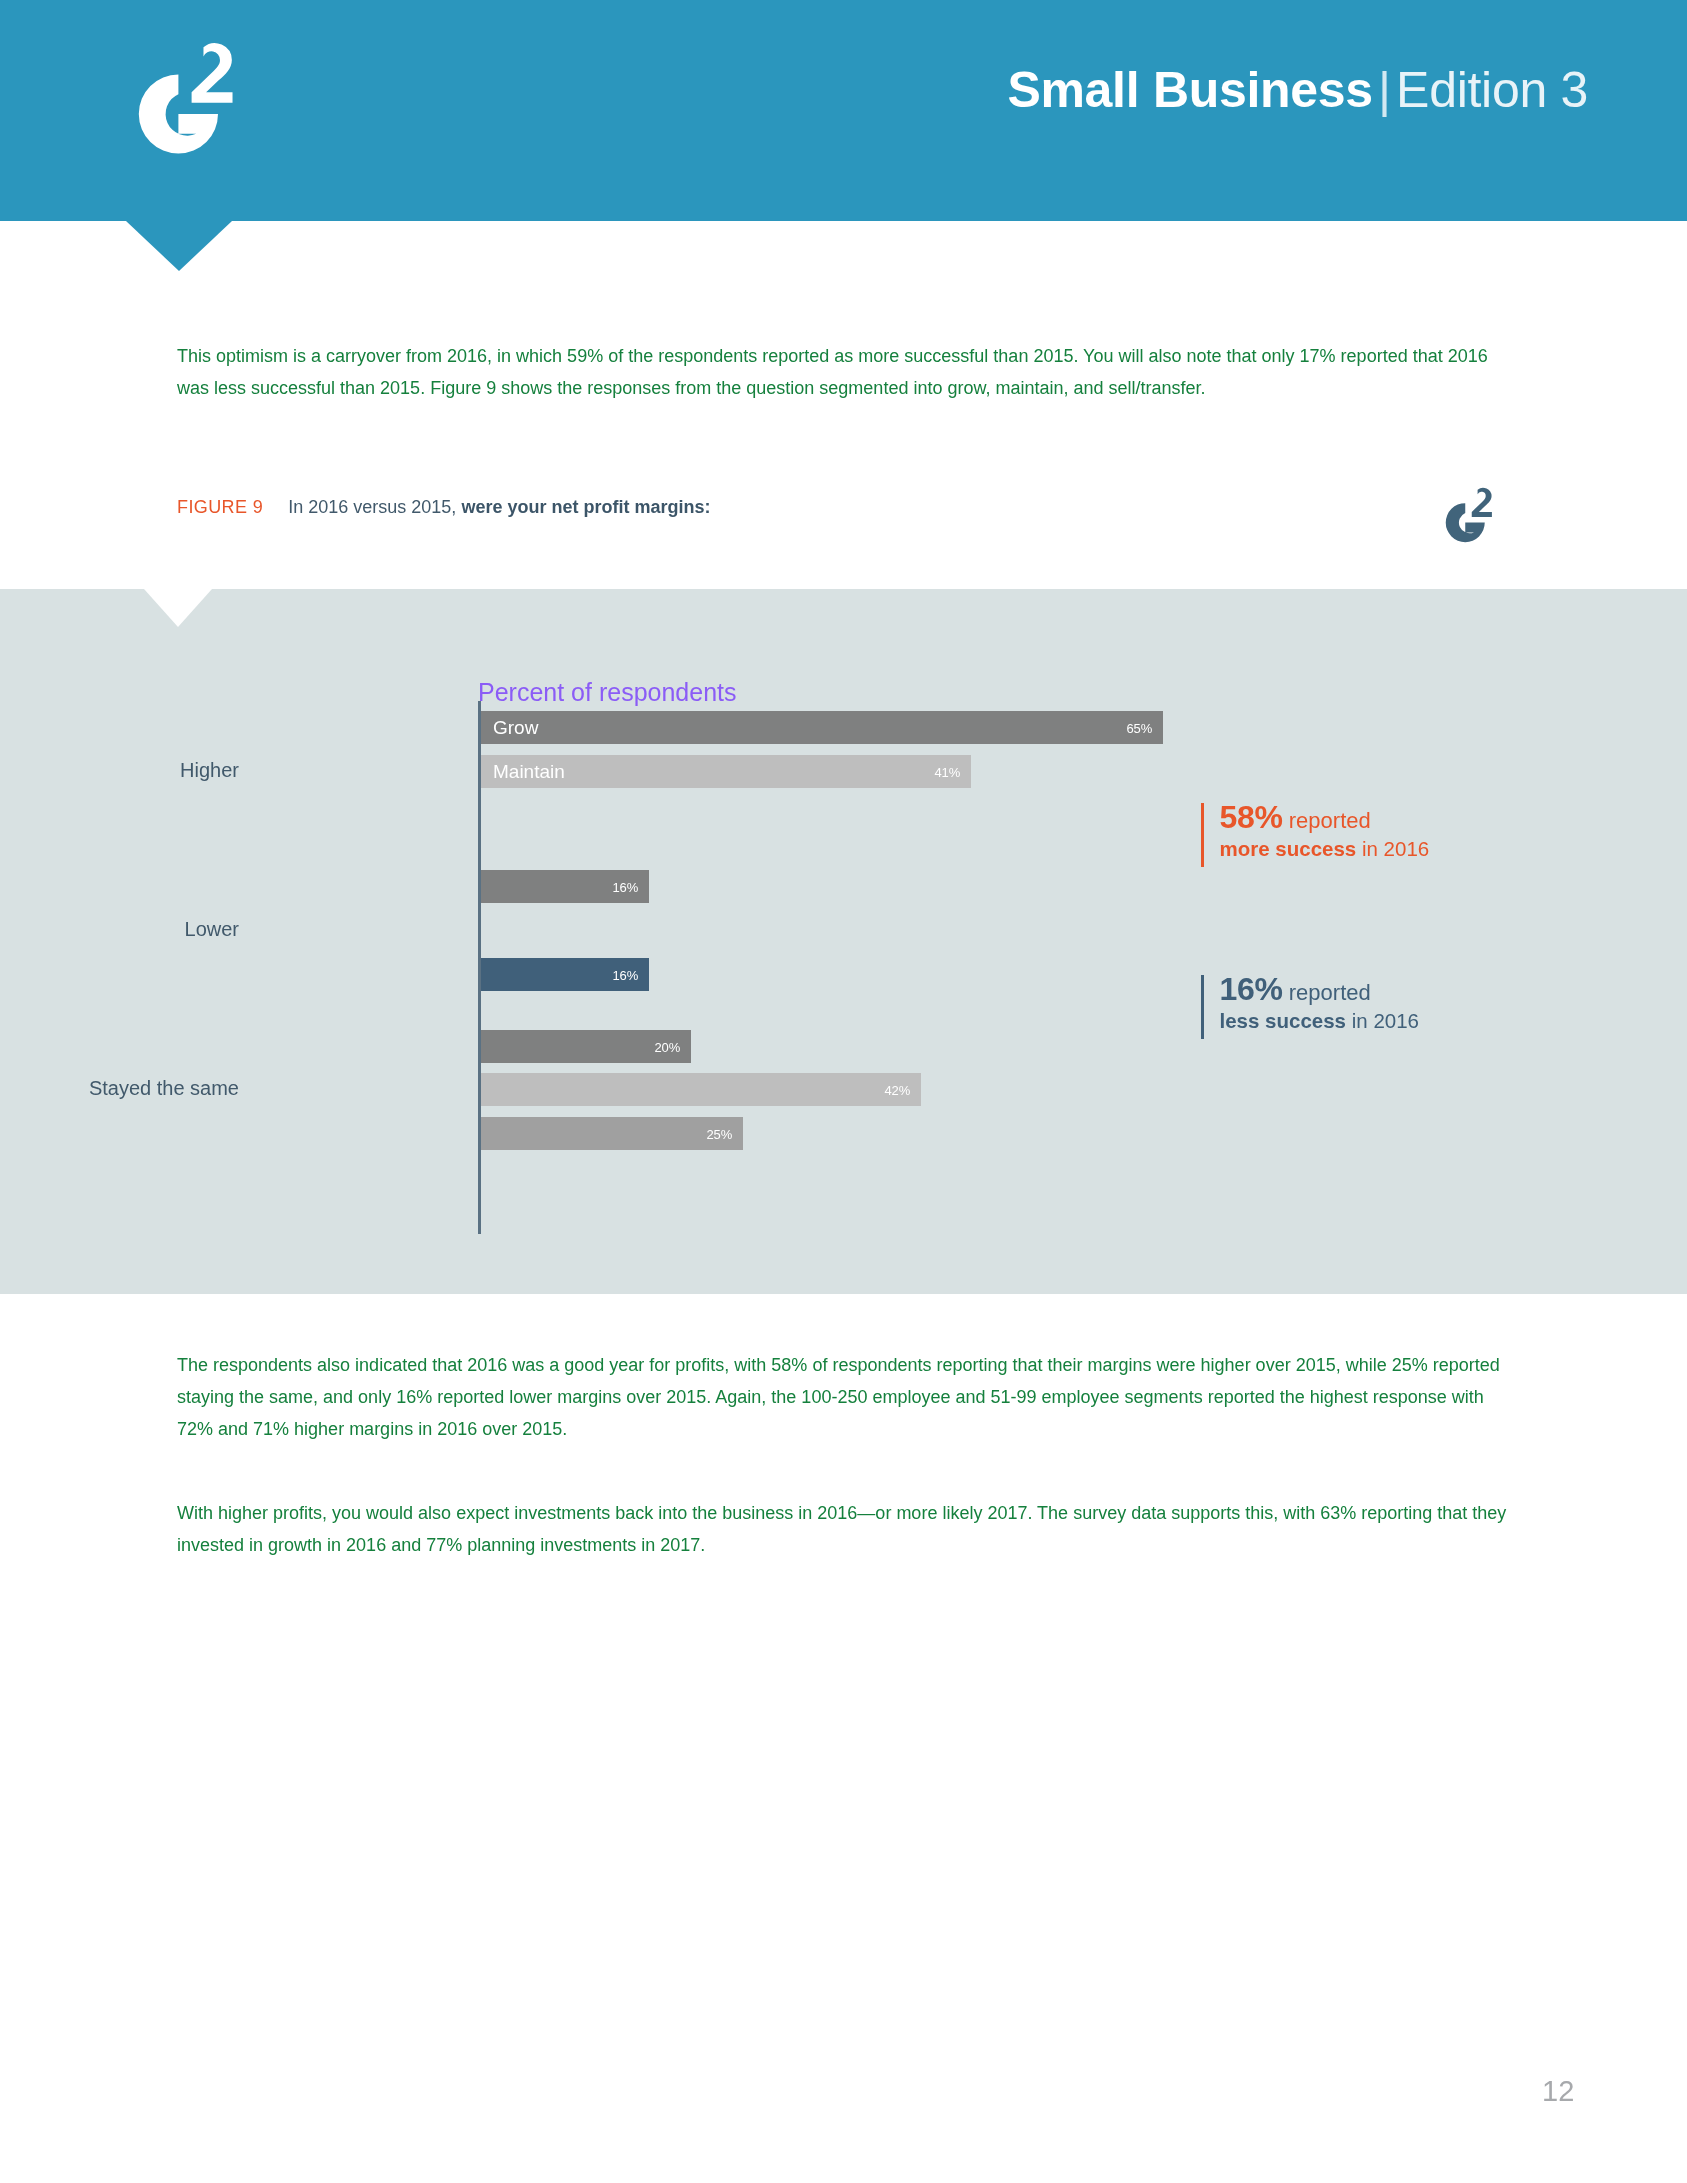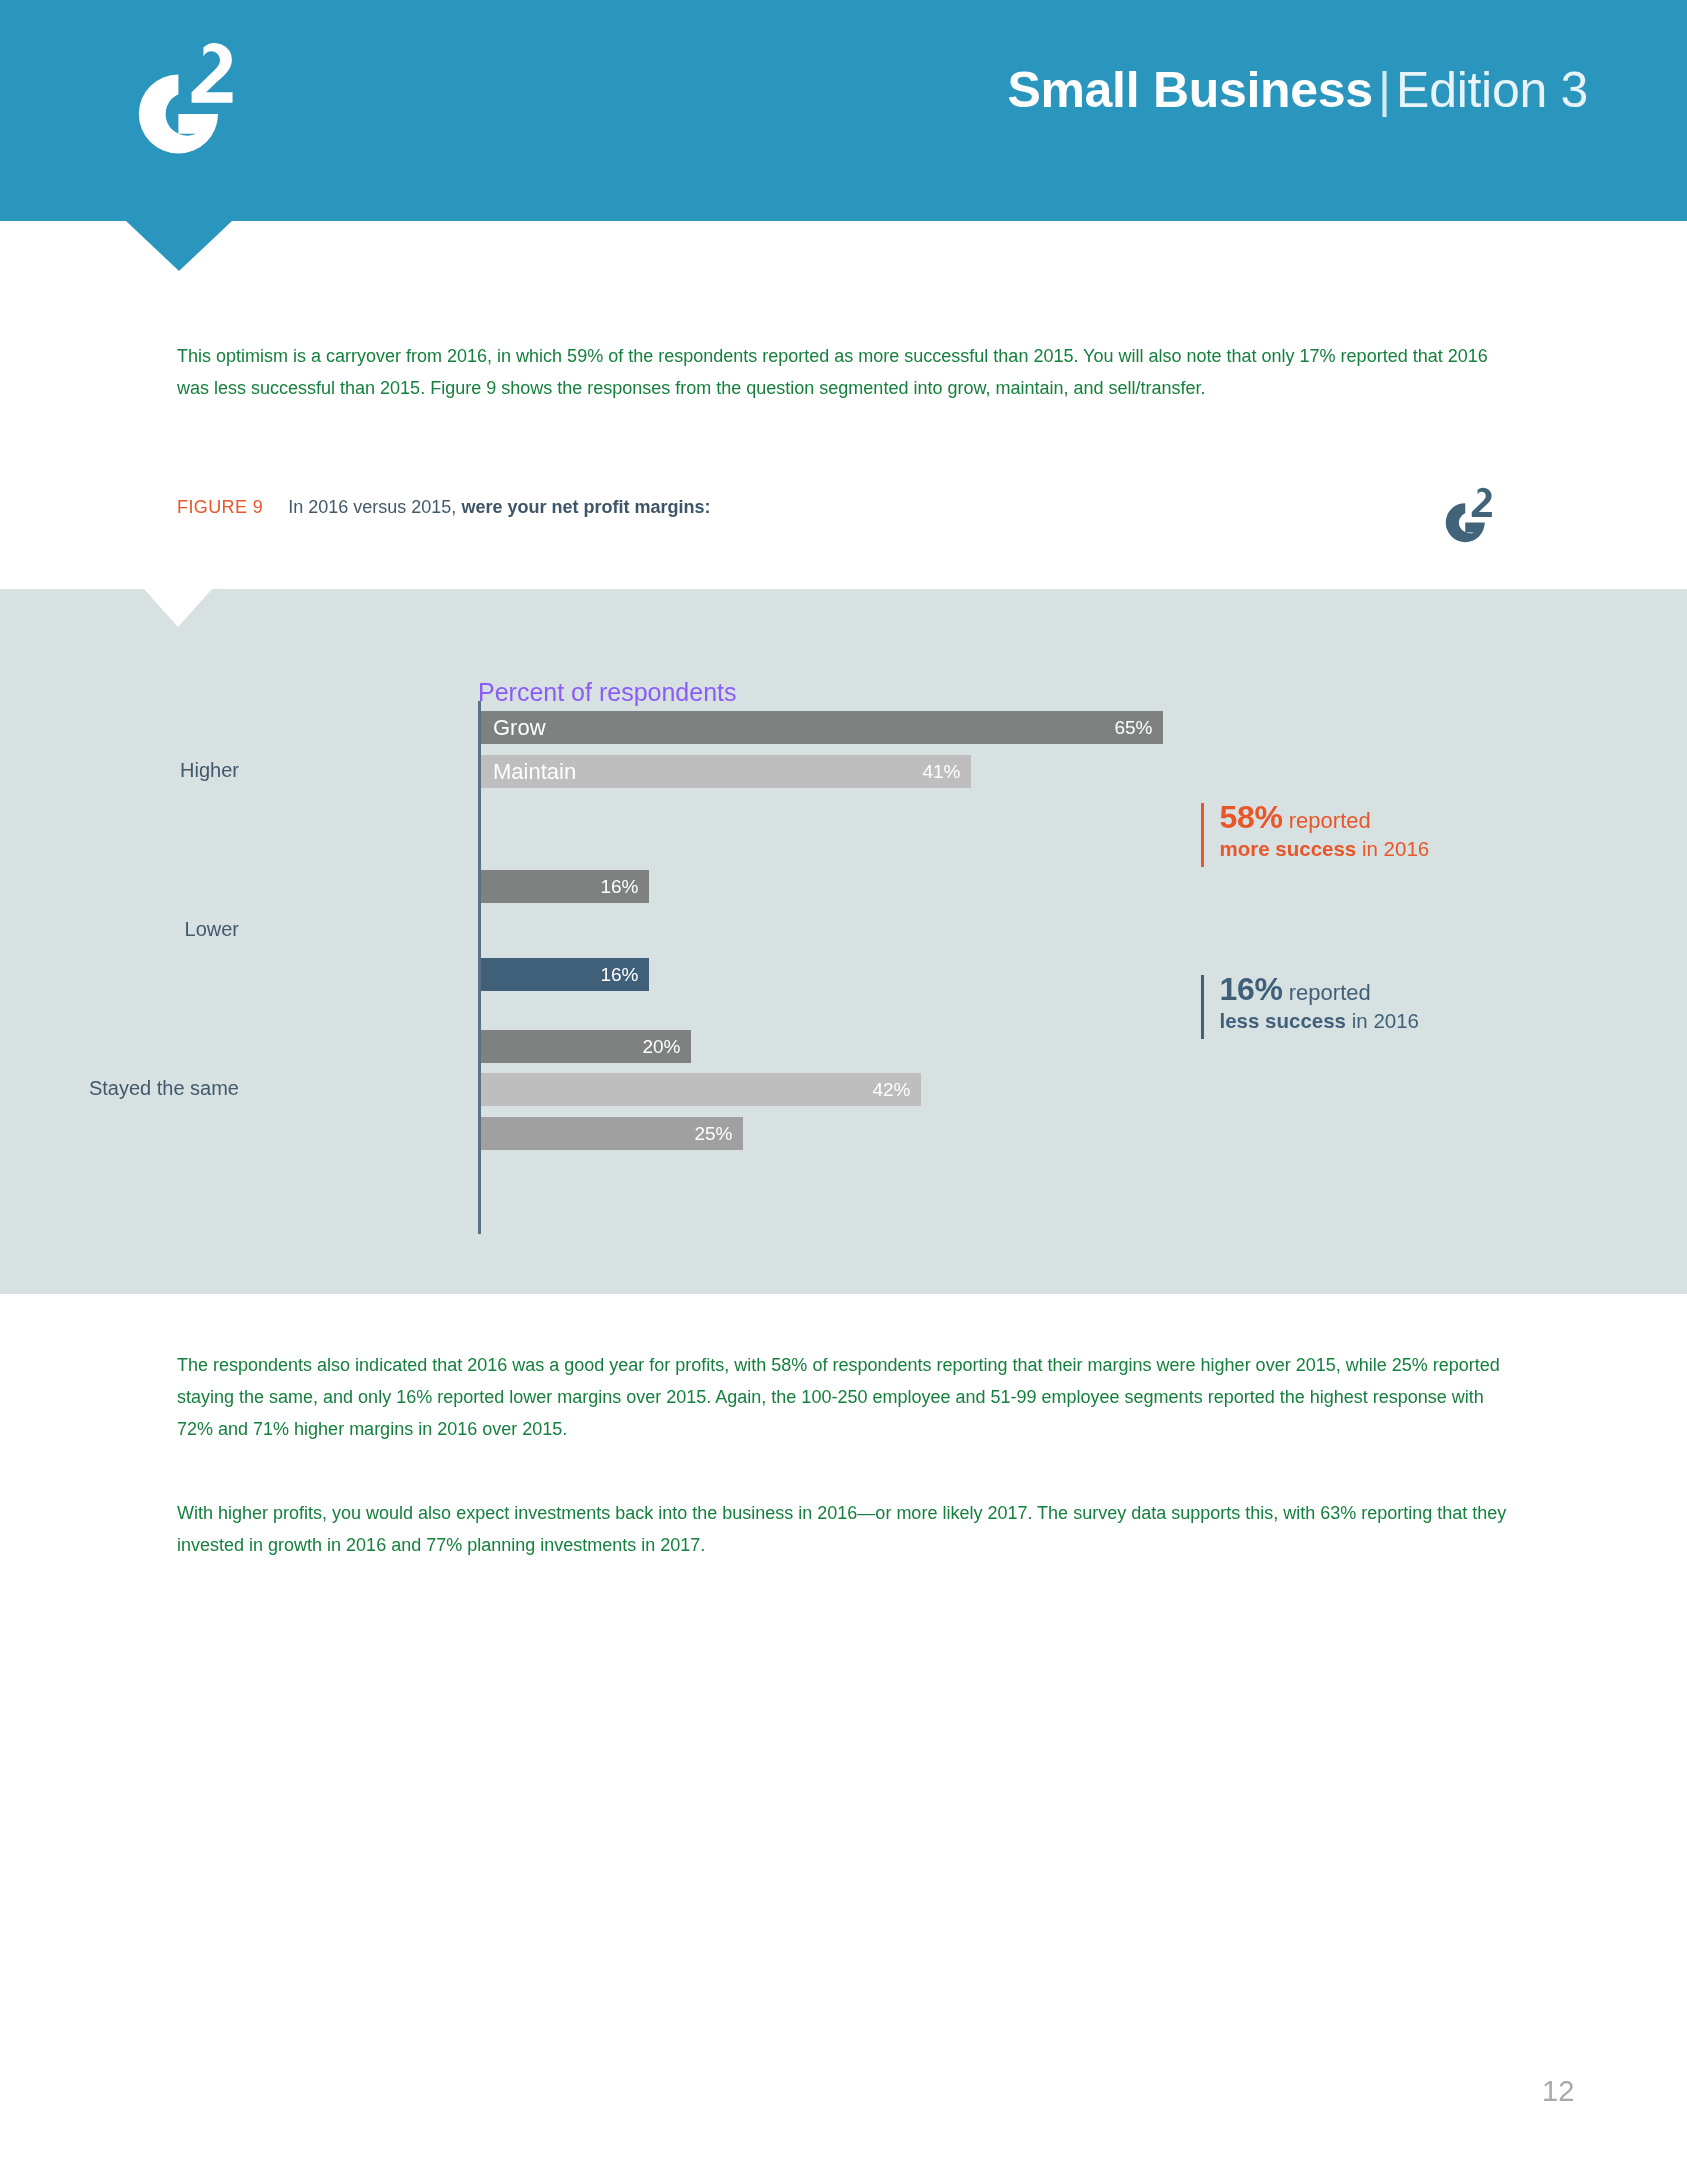"Grow" .bar-label { font-size: 22px -> 19px }
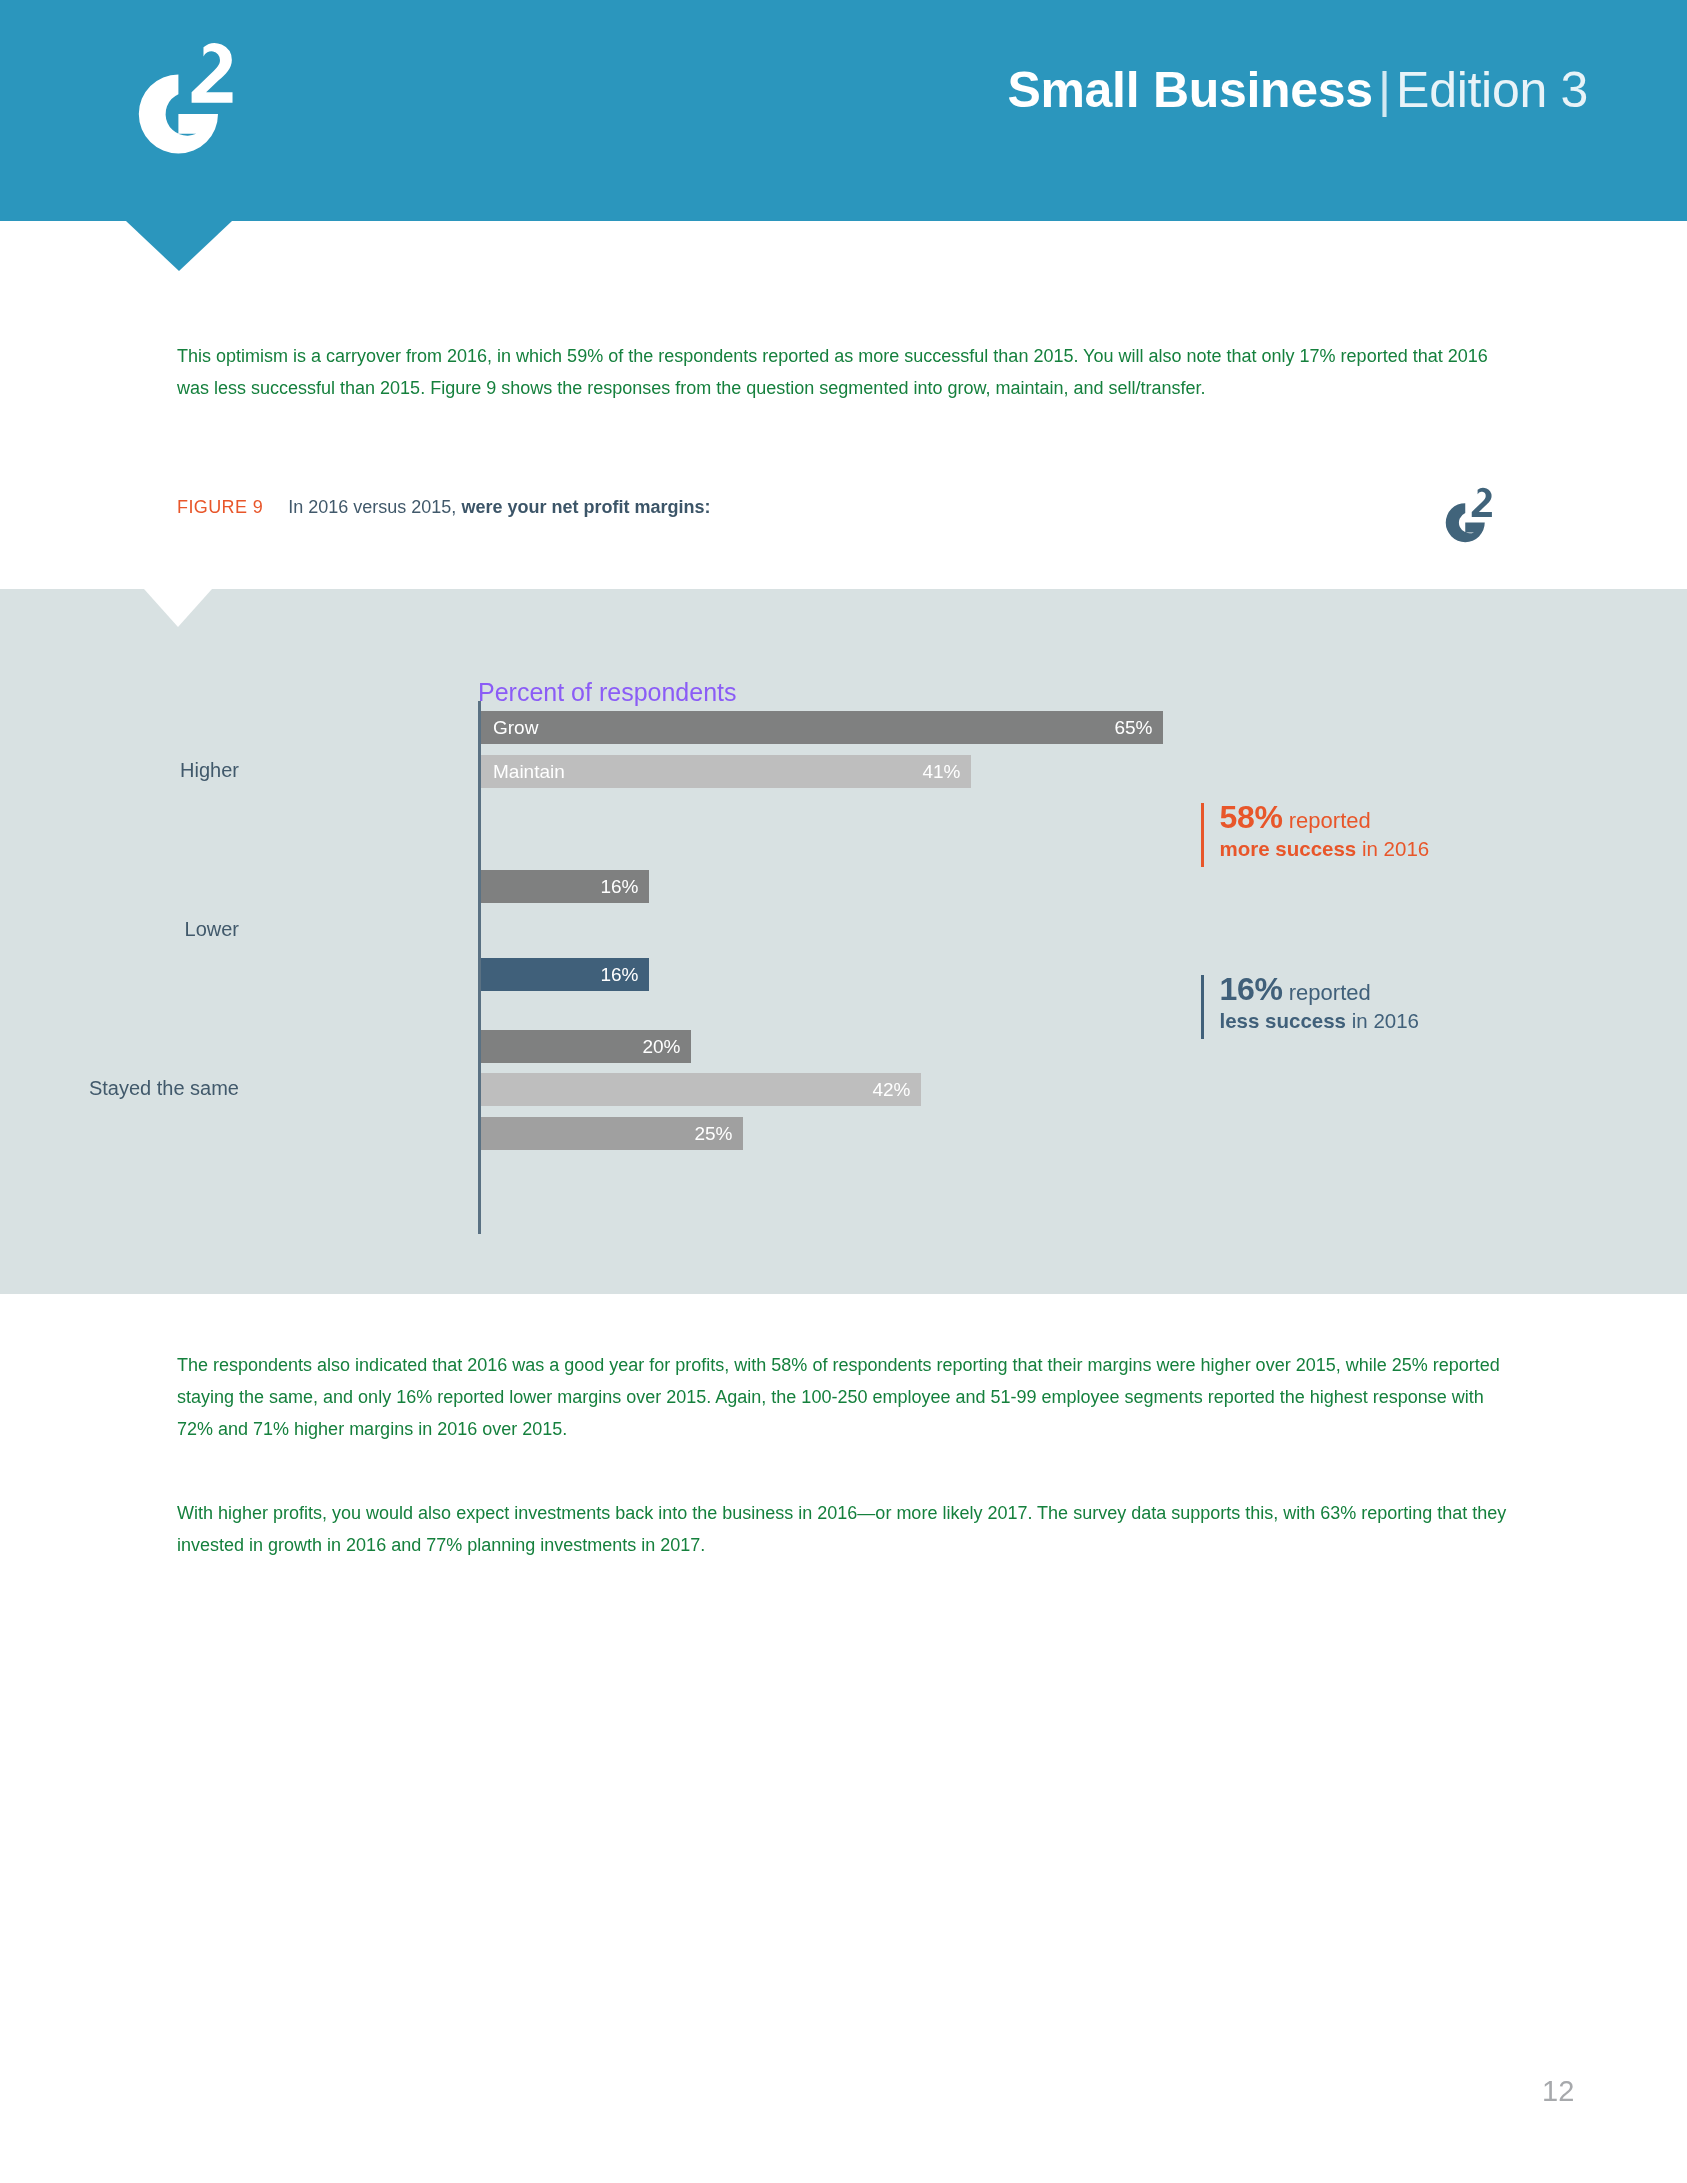"65%" .bar-value { font-size: 19px -> 13px }
